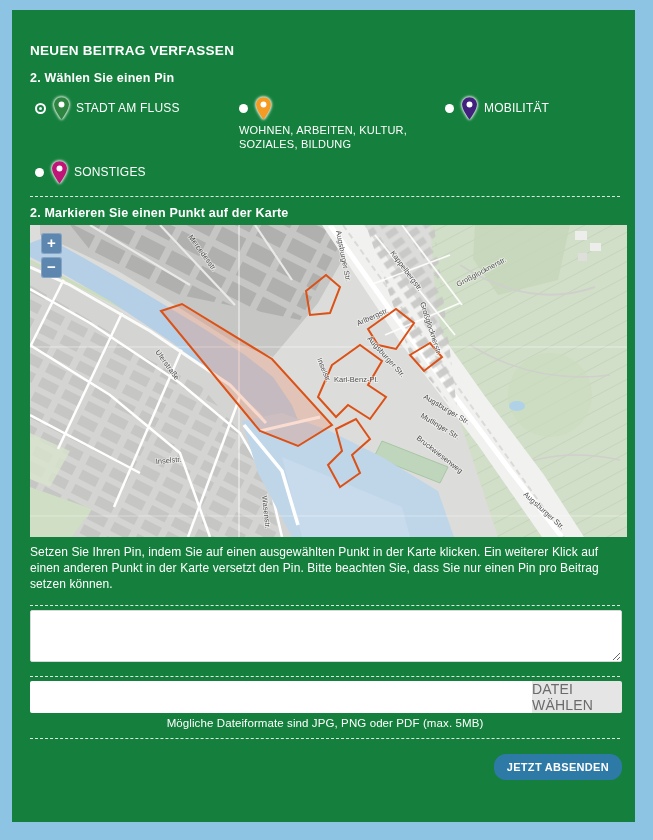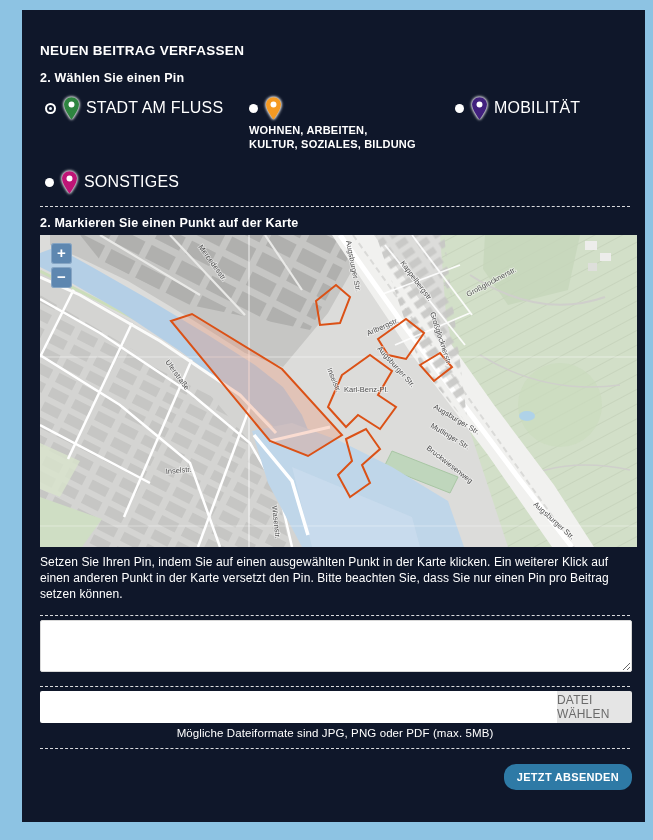"NEUEN BEITRAG VERFASSEN" .panel { background: #0f172a -> #15803d; left: 22px -> 12px }
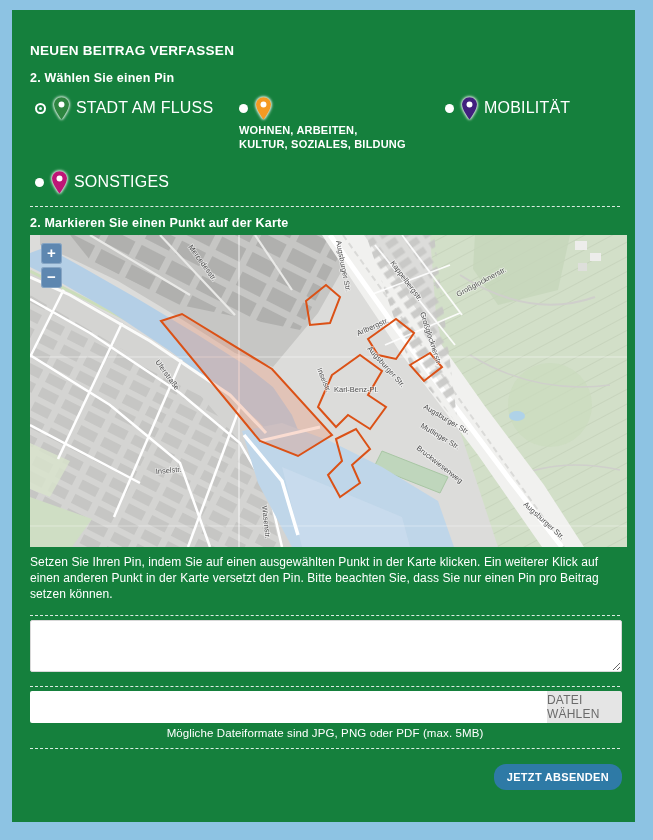"STADT AM FLUSS" .opt-label { font-size: 16px -> 12px }
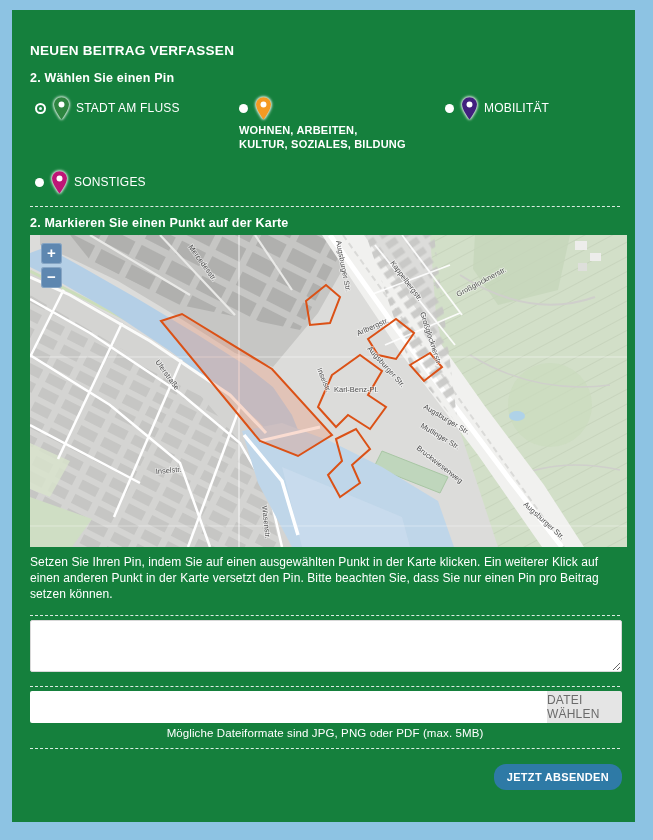"WOHNEN, ARBEITEN, KULTUR, SOZIALES," .opt-label-wrap { font-weight: bold -> none }
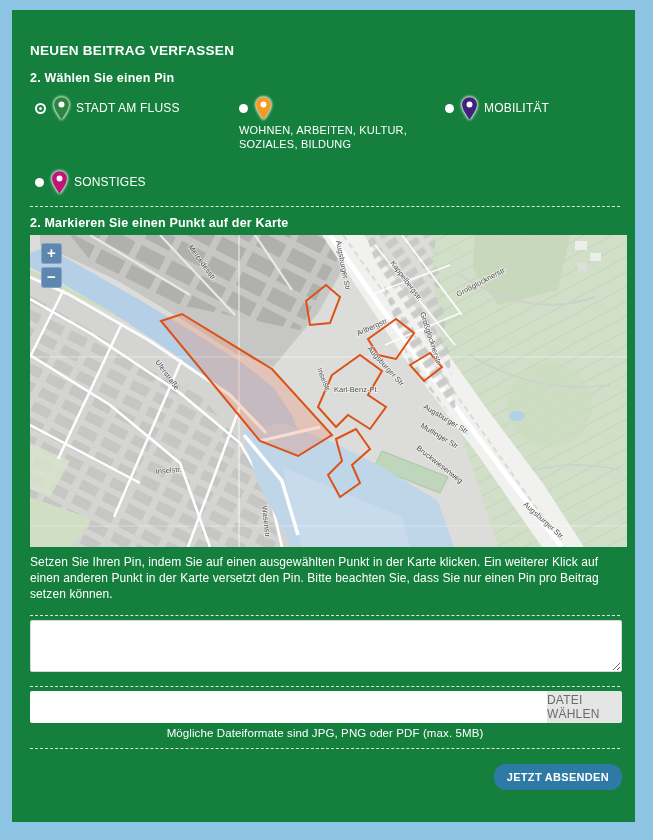"SONSTIGES" .options-row2 { margin-top: 16px -> 6px }
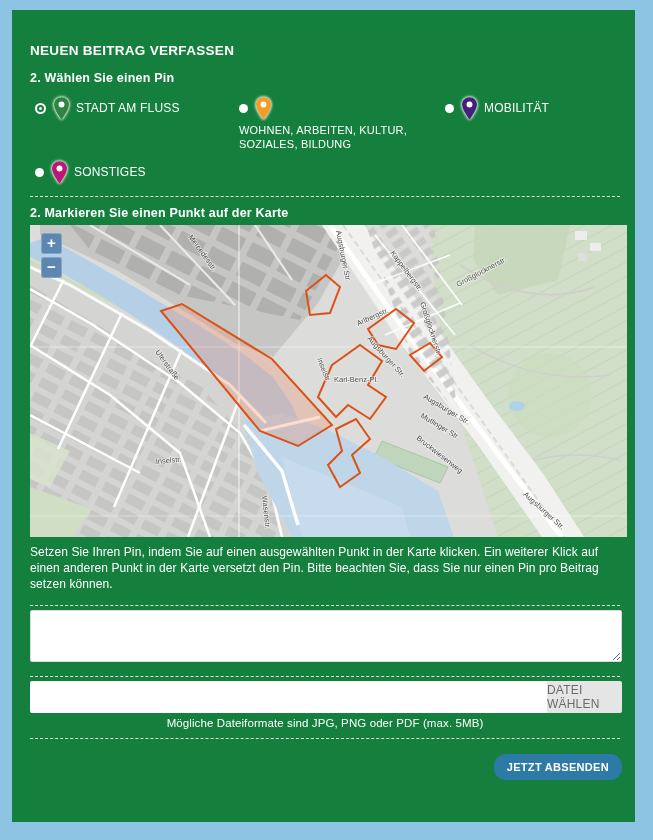"DATEI WÄHLEN" .filebtn { font-size: 12px -> 14px; width: 75px -> 90px }
